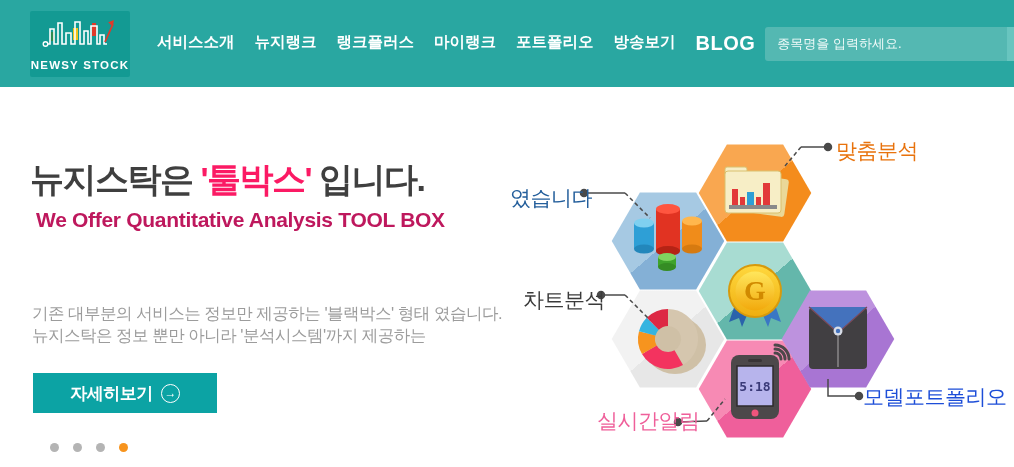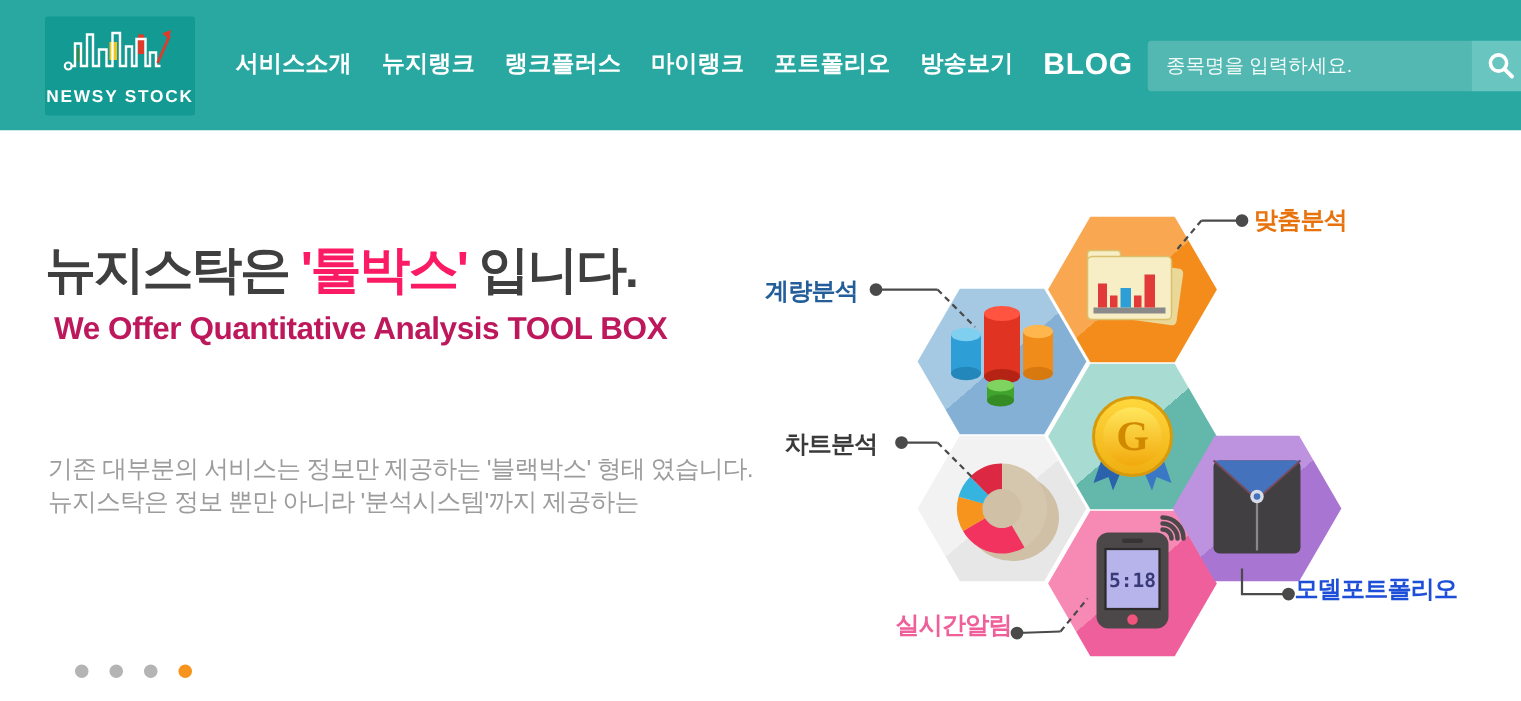"종목명을 입력하세요." .search input { width: 216px -> 242px }
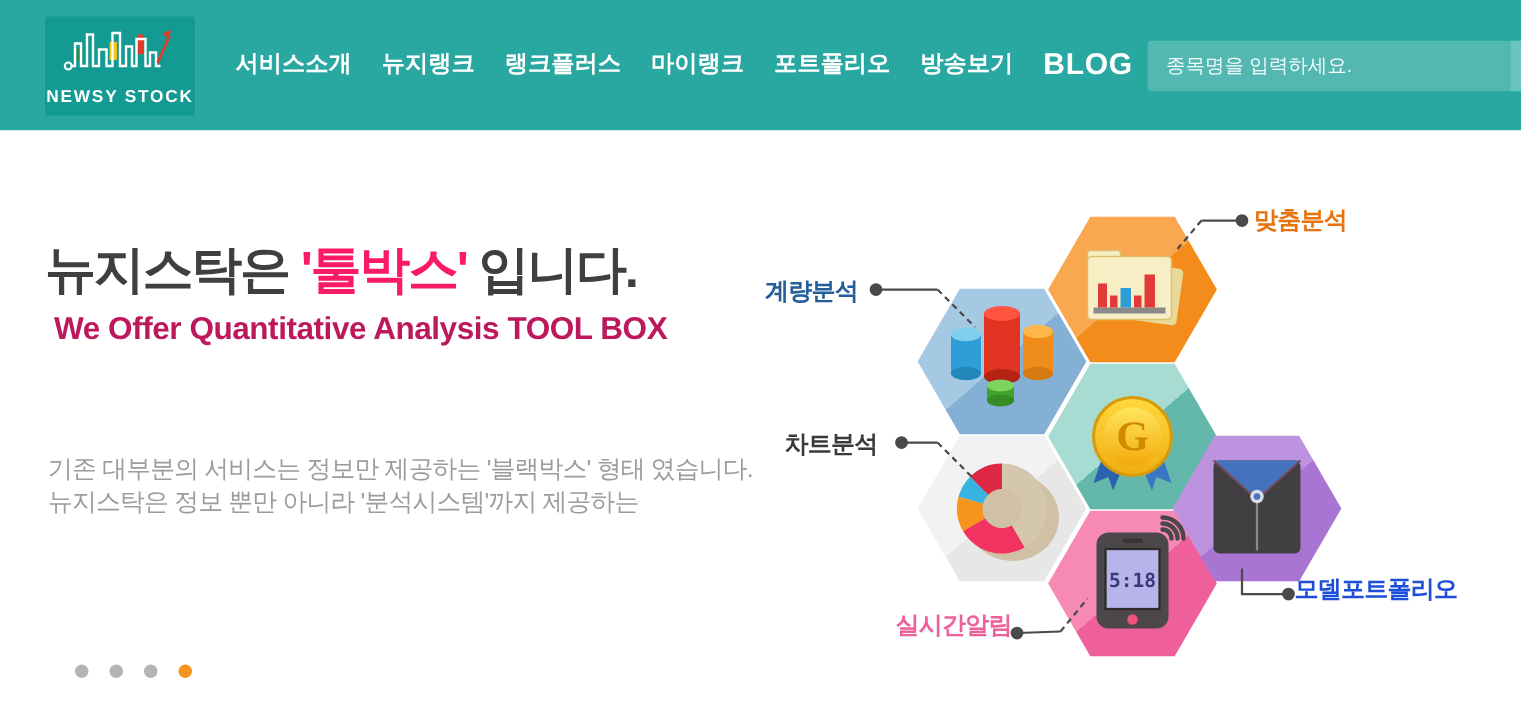"맞춤분석" .hex-label { font-size: 16px -> 21px; font-weight: bold -> normal }
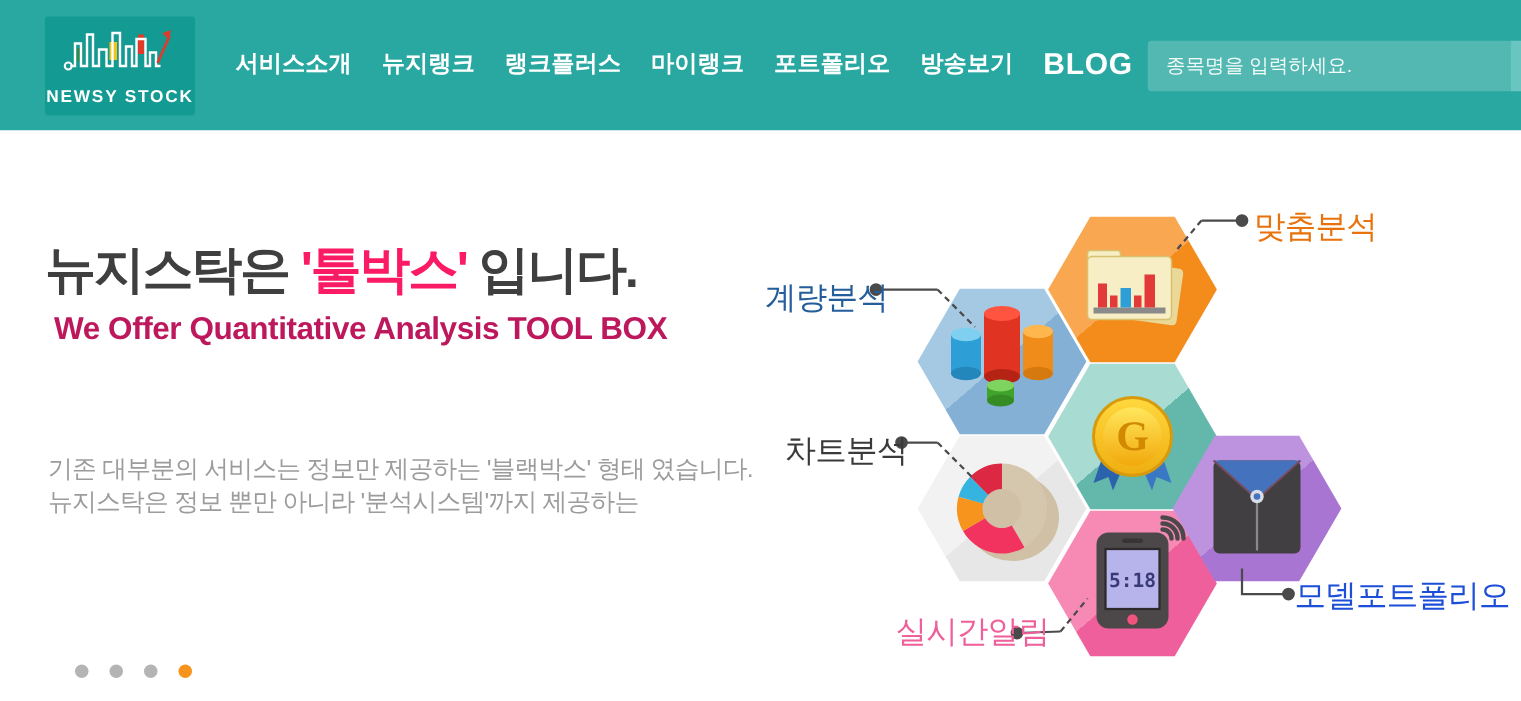"계량분석" div.hex-label { text: 계량분석 -> 였습니다 }
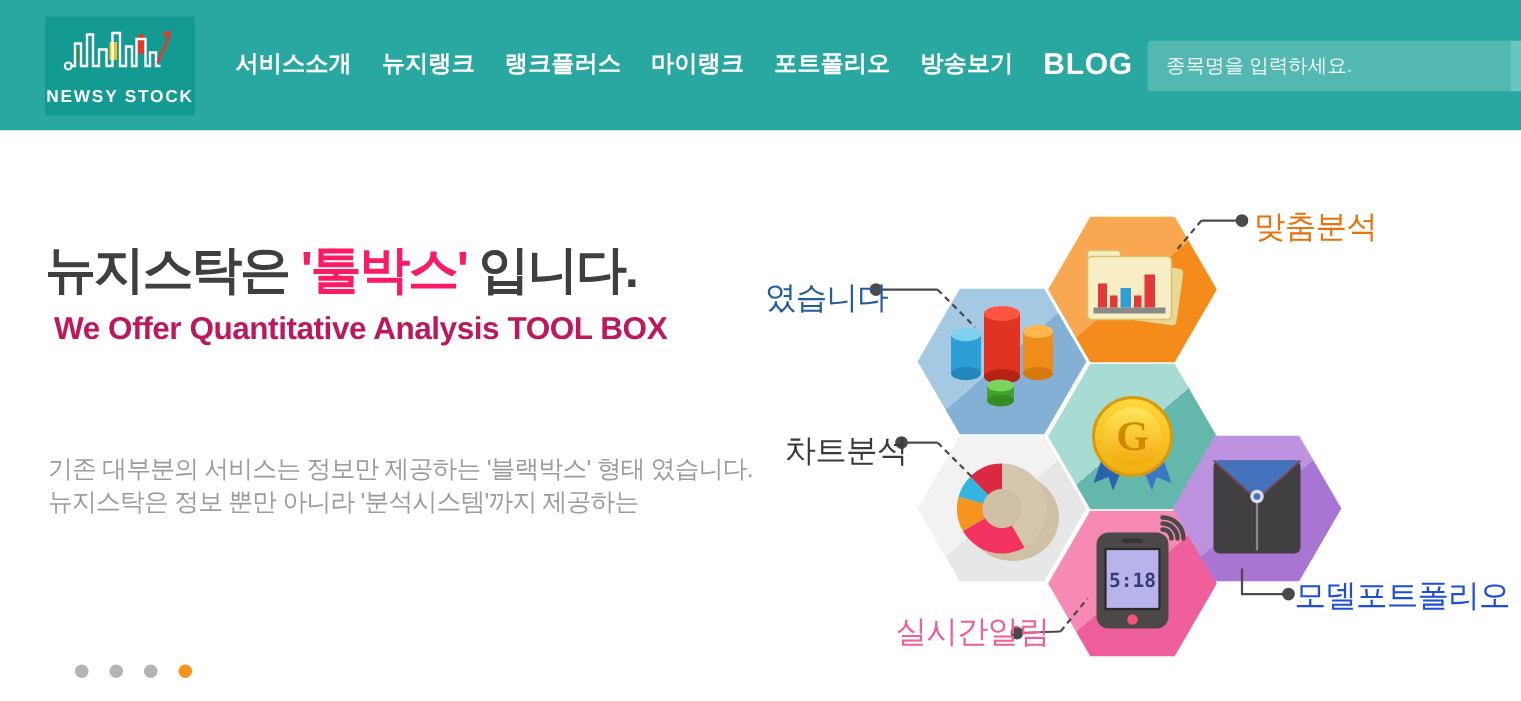"자세히보기" button.cta { html: none -> <button> <span>자세히보기</span> <span>→</span> </button> }
